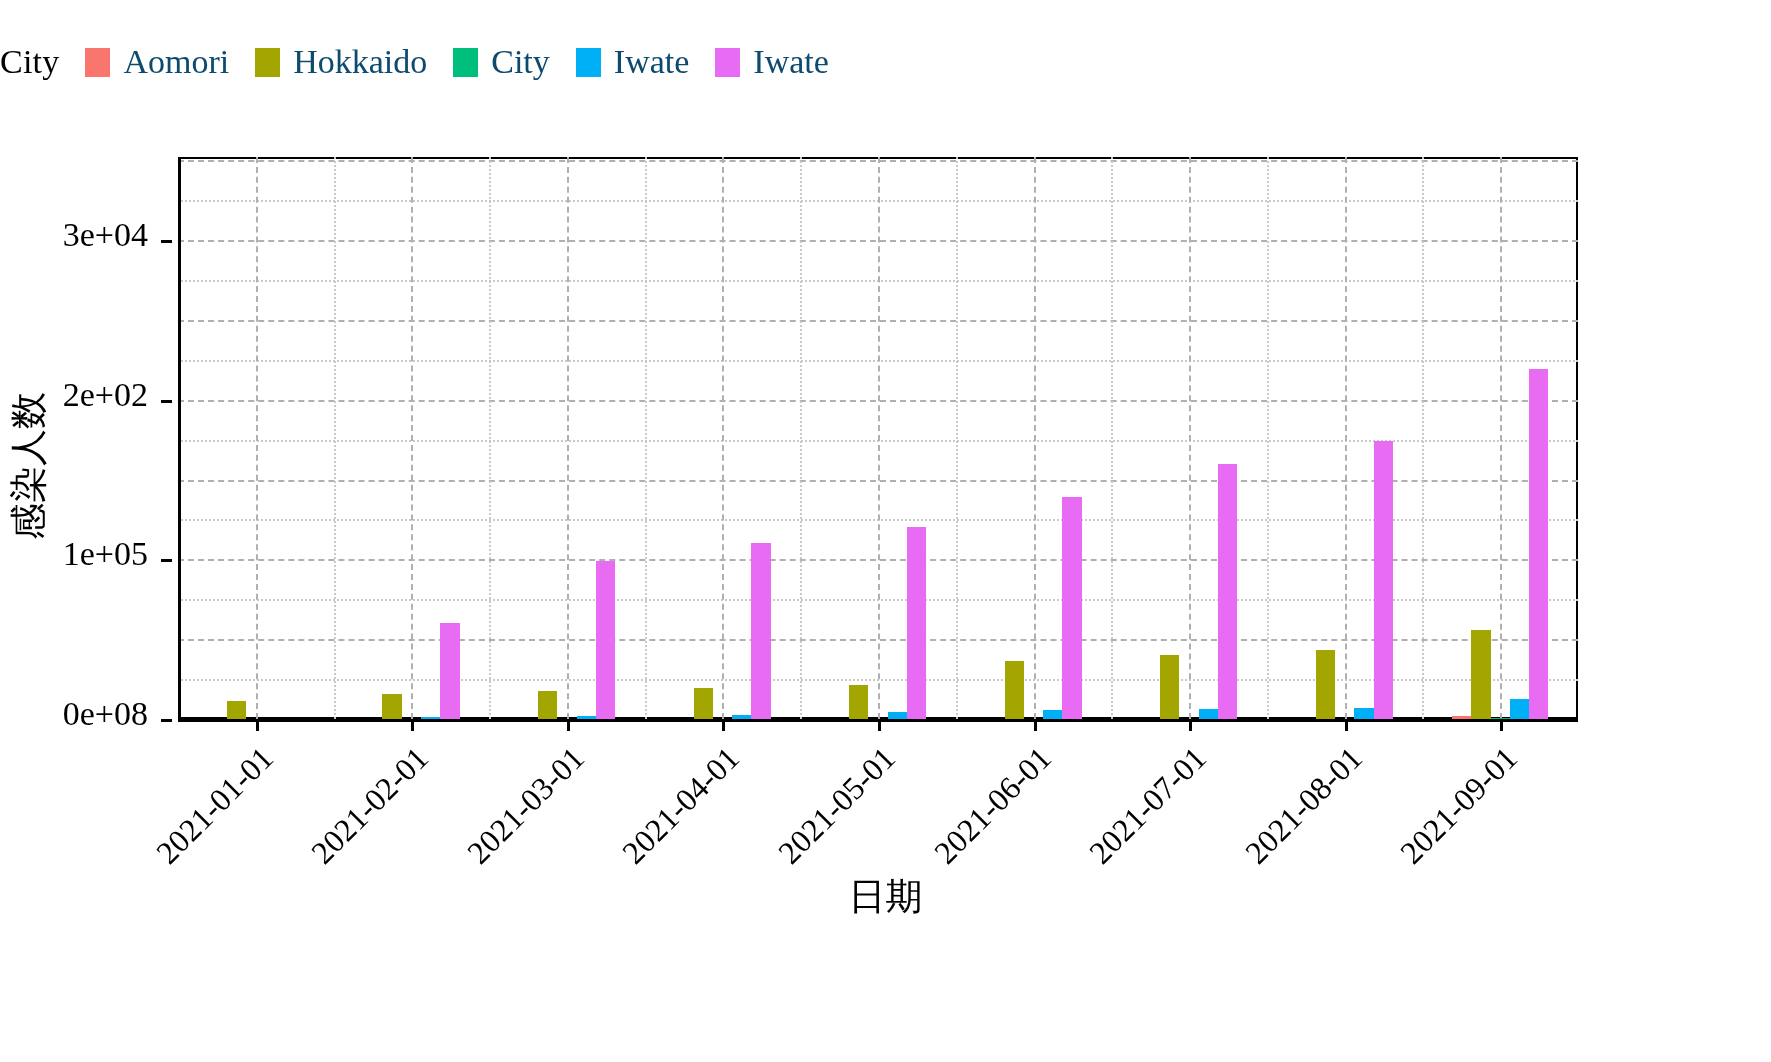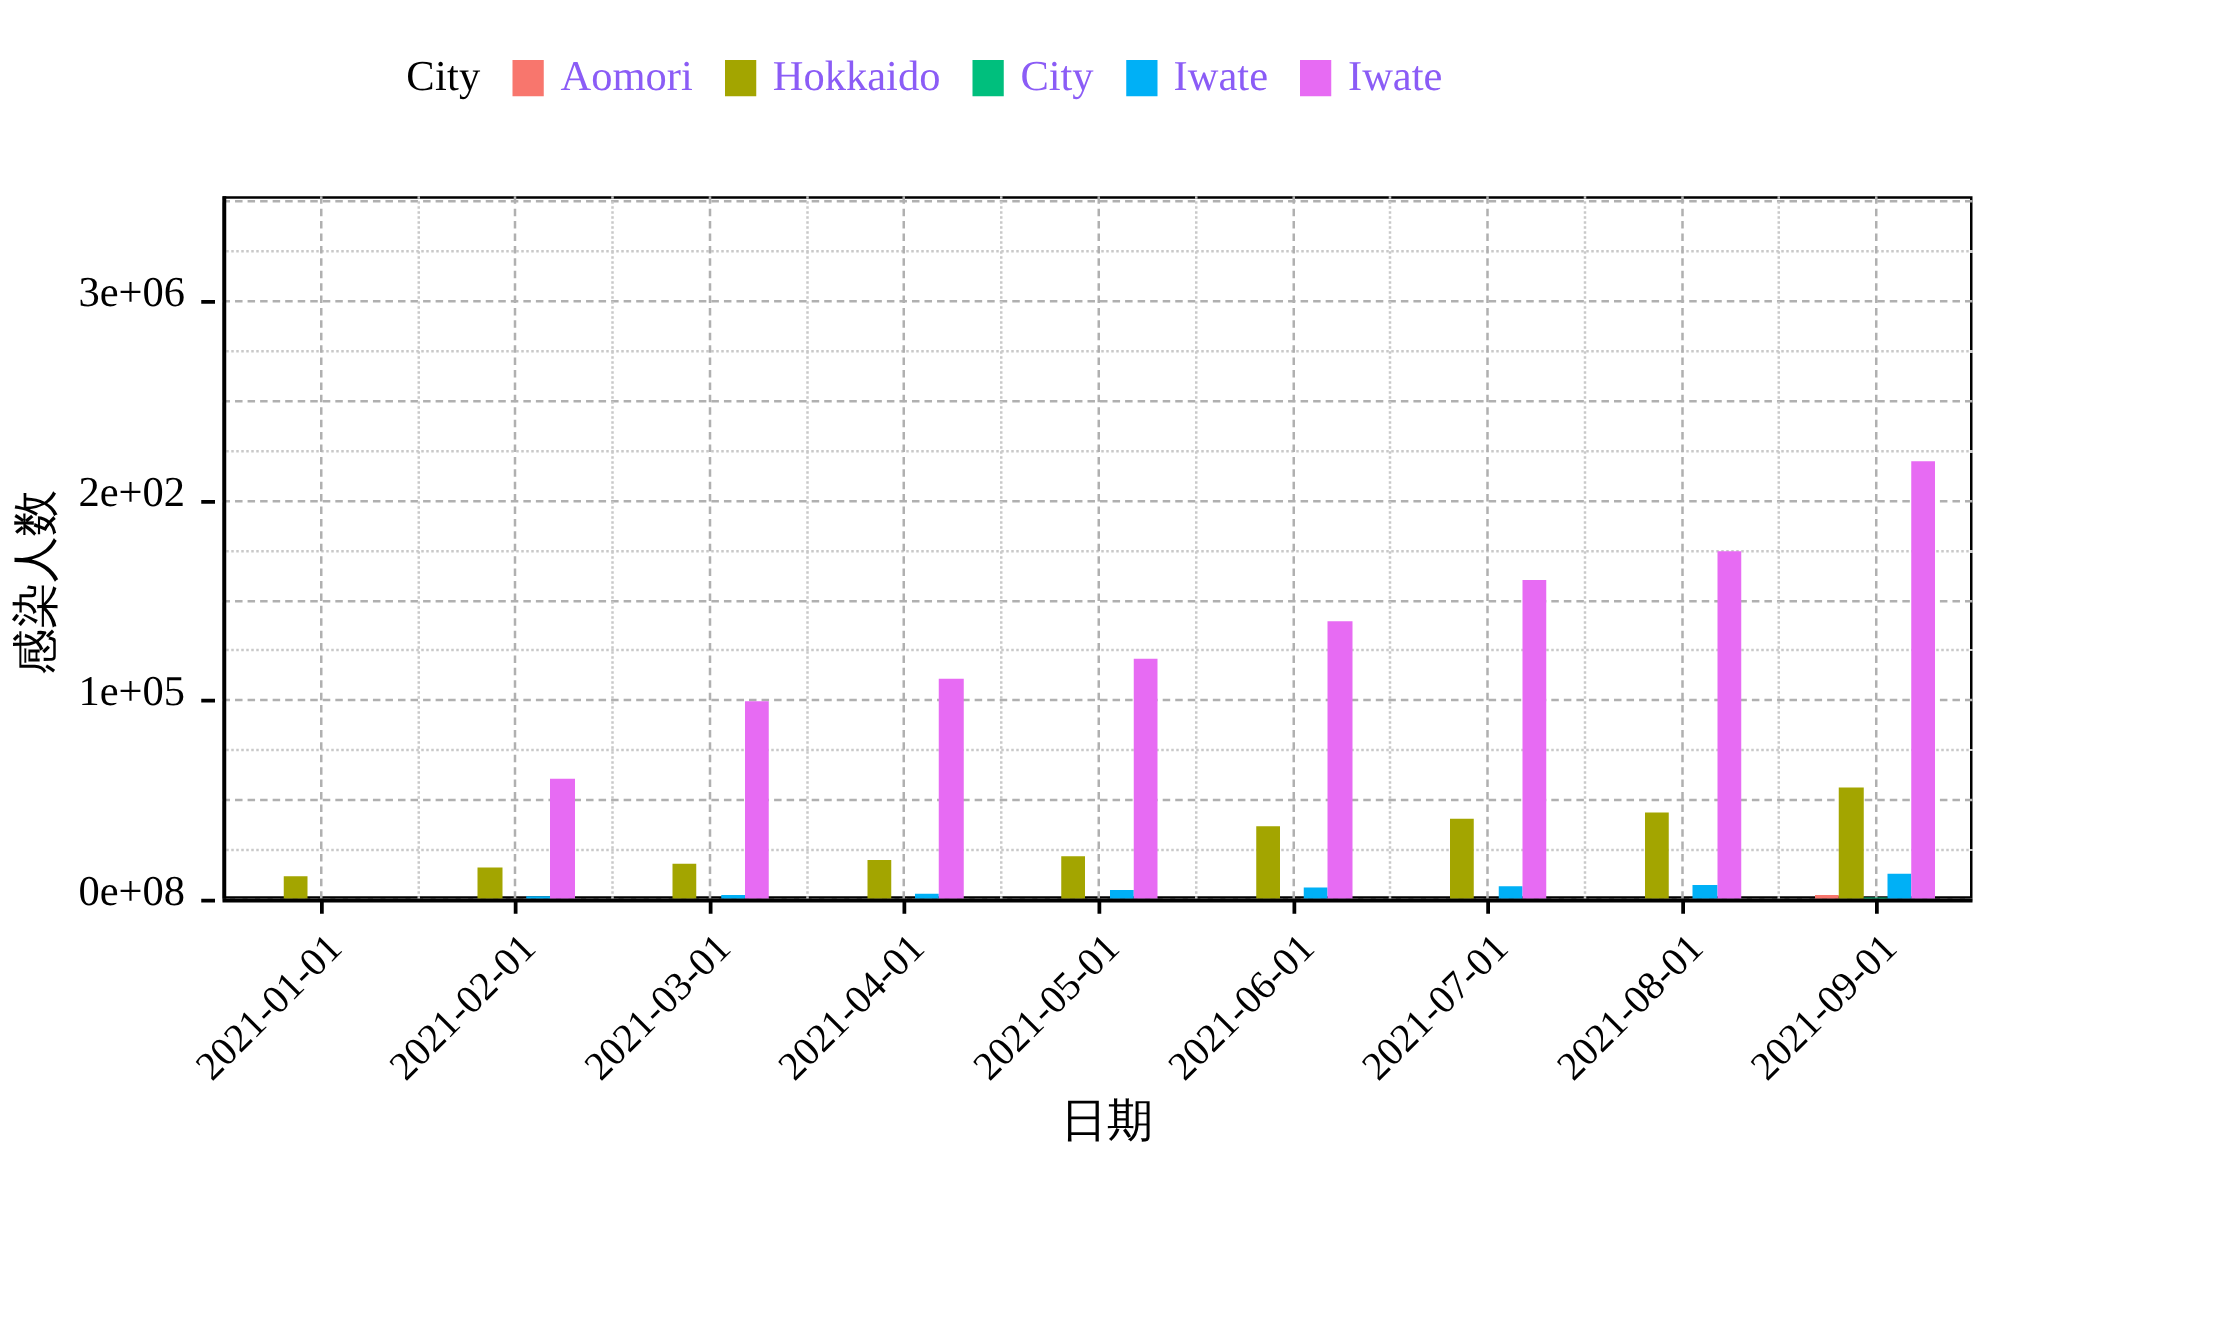"City" .legend { justify-content: center -> flex-start }
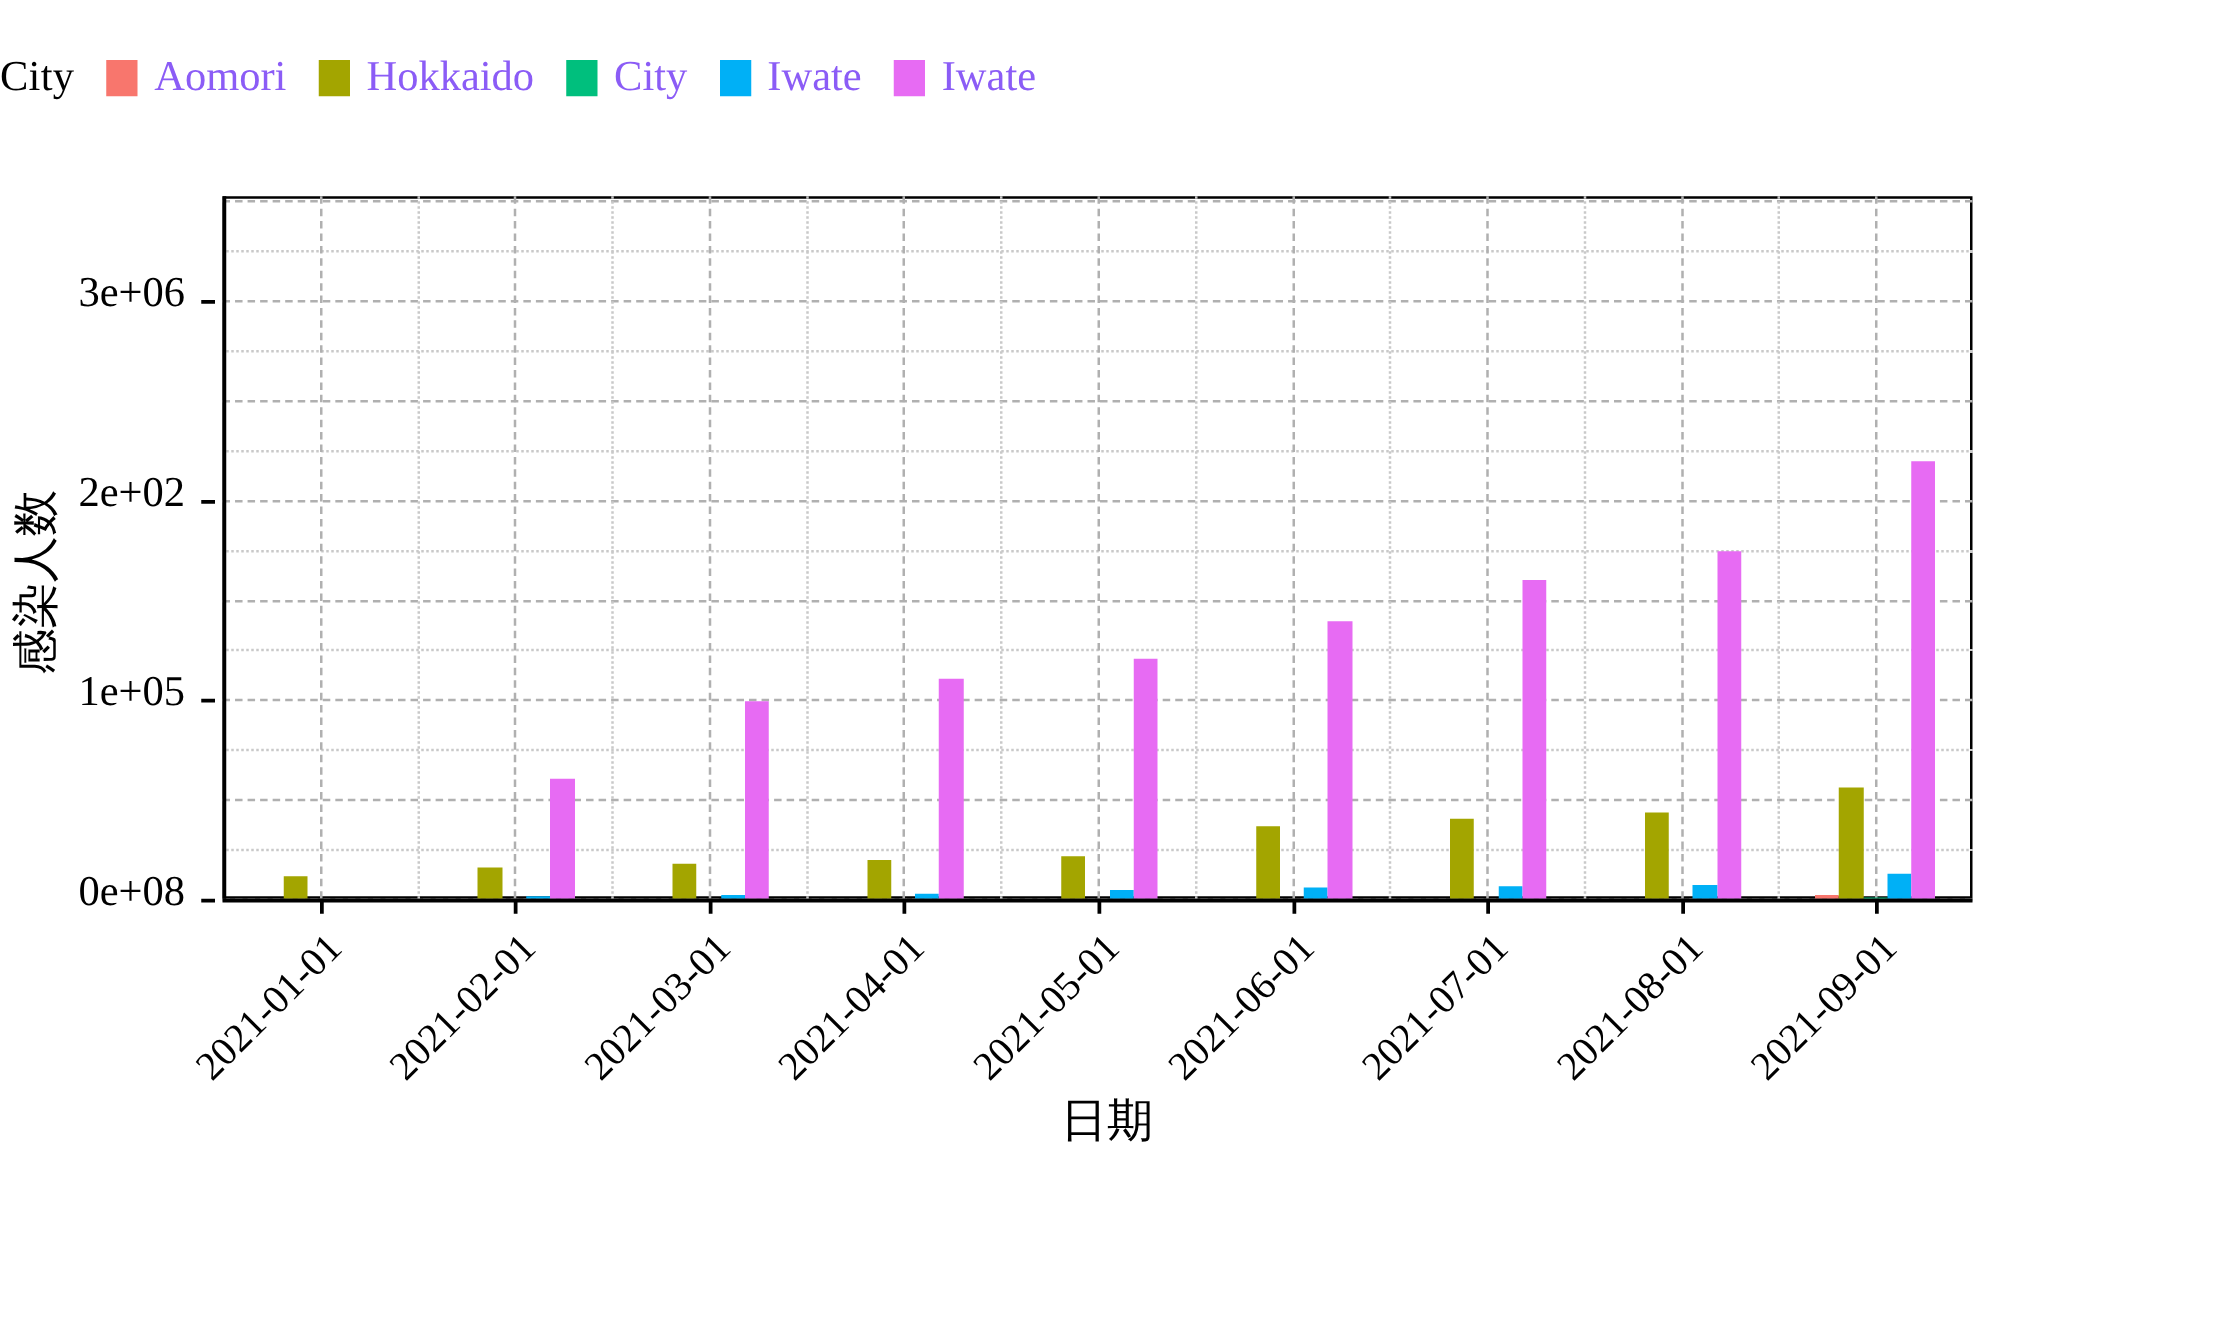"Aomori" .legend-label { color: #8b5cf6 -> #0c4a6e }
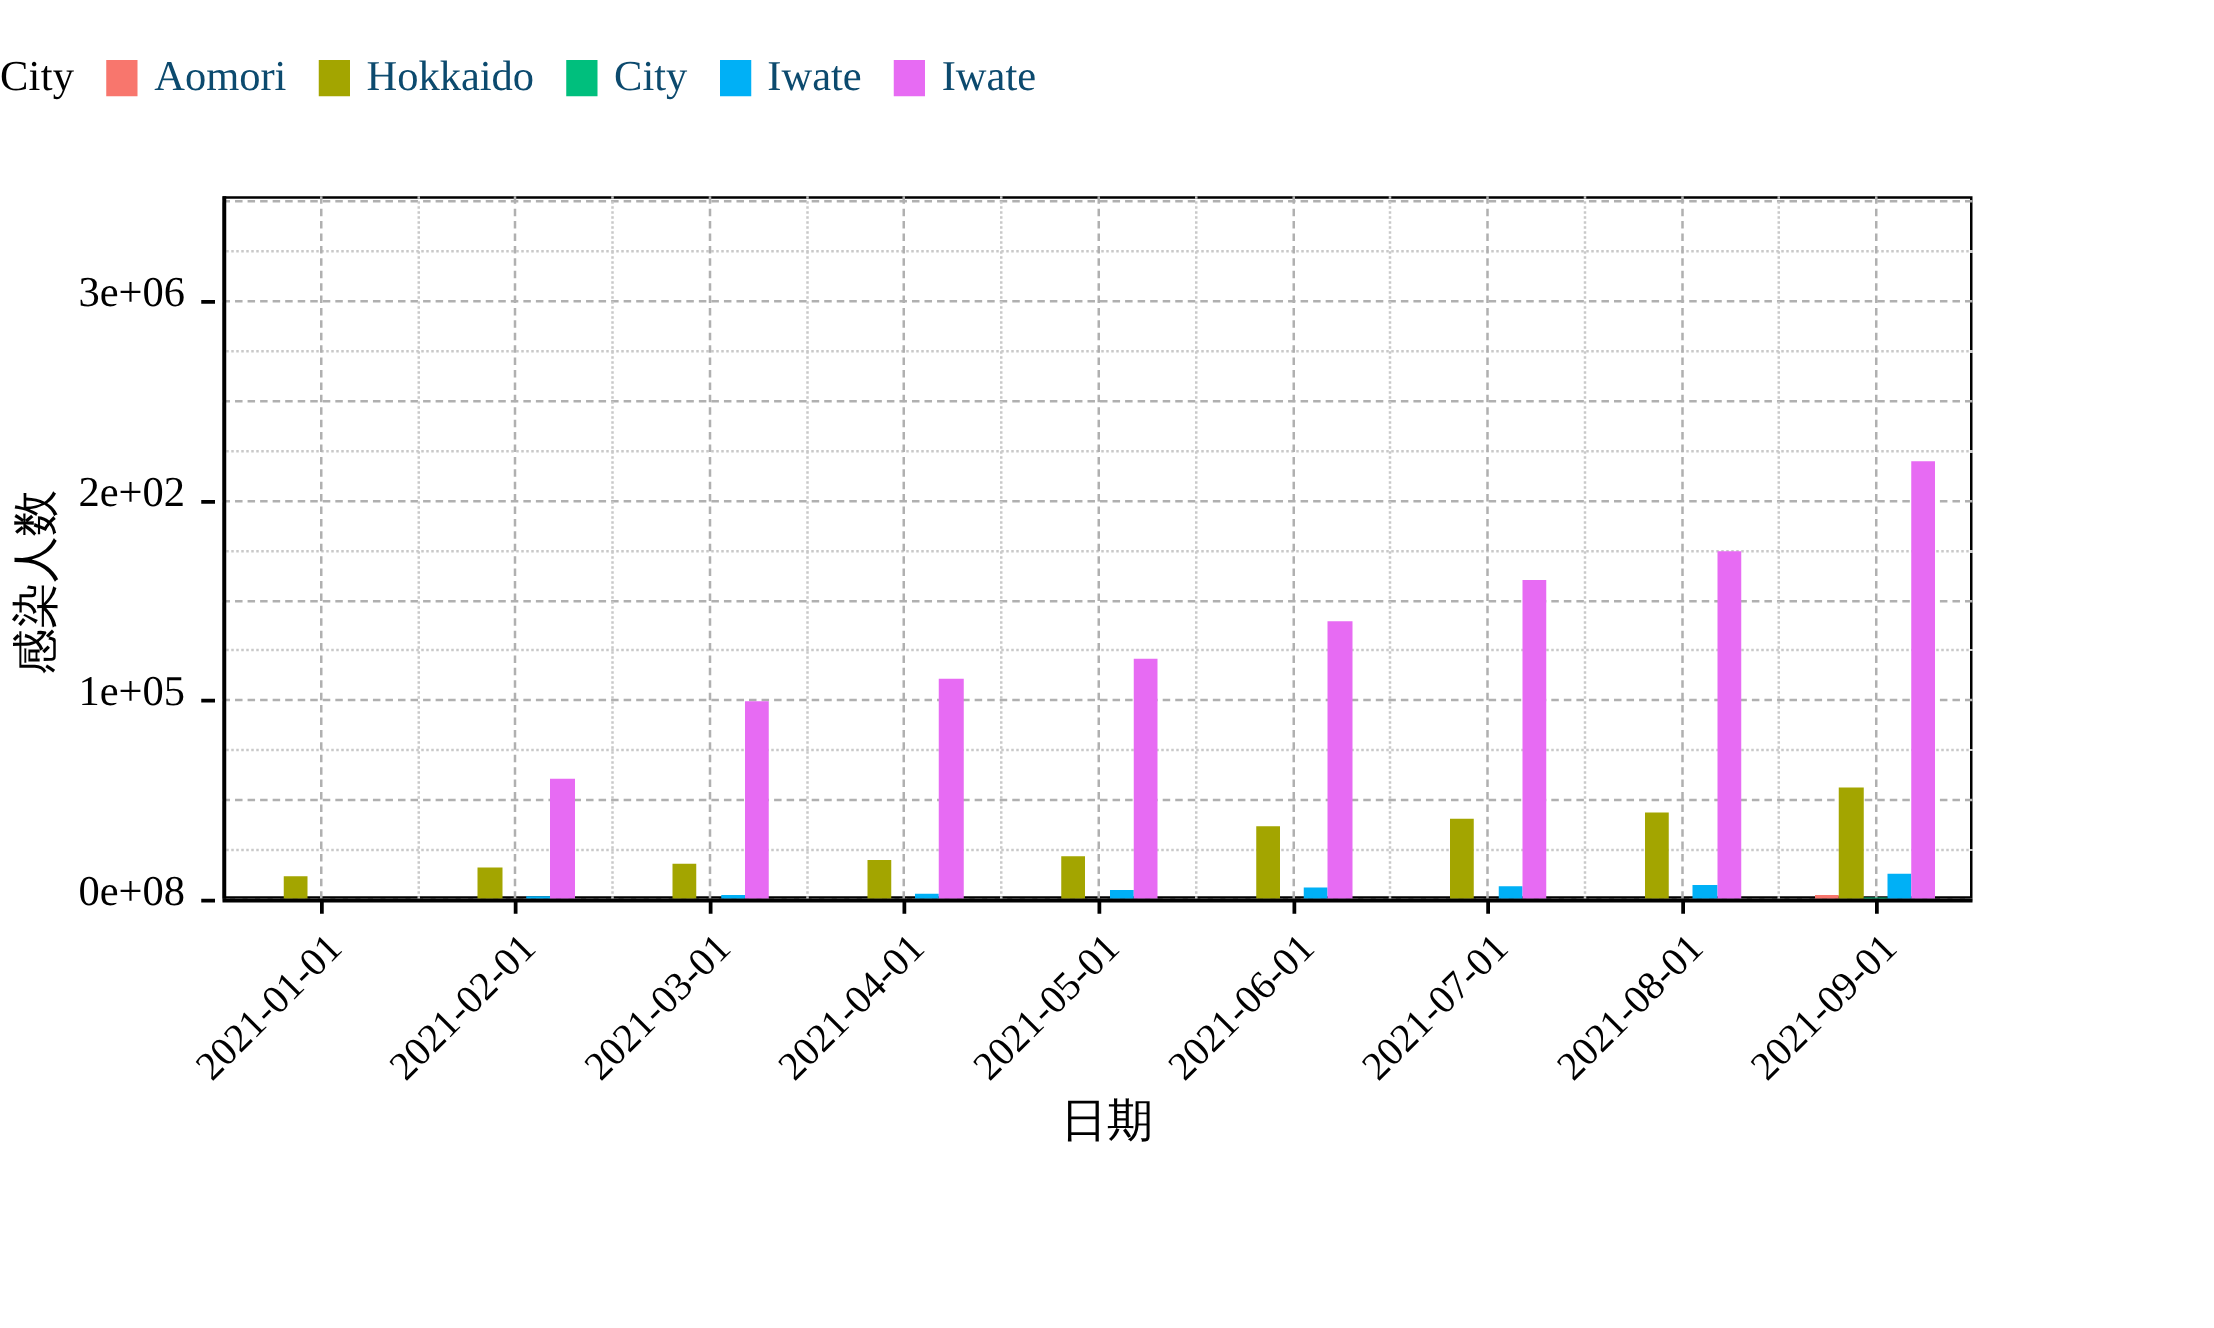"3e+06" div.ytick-text { text: 3e+06 -> 3e+04 }
